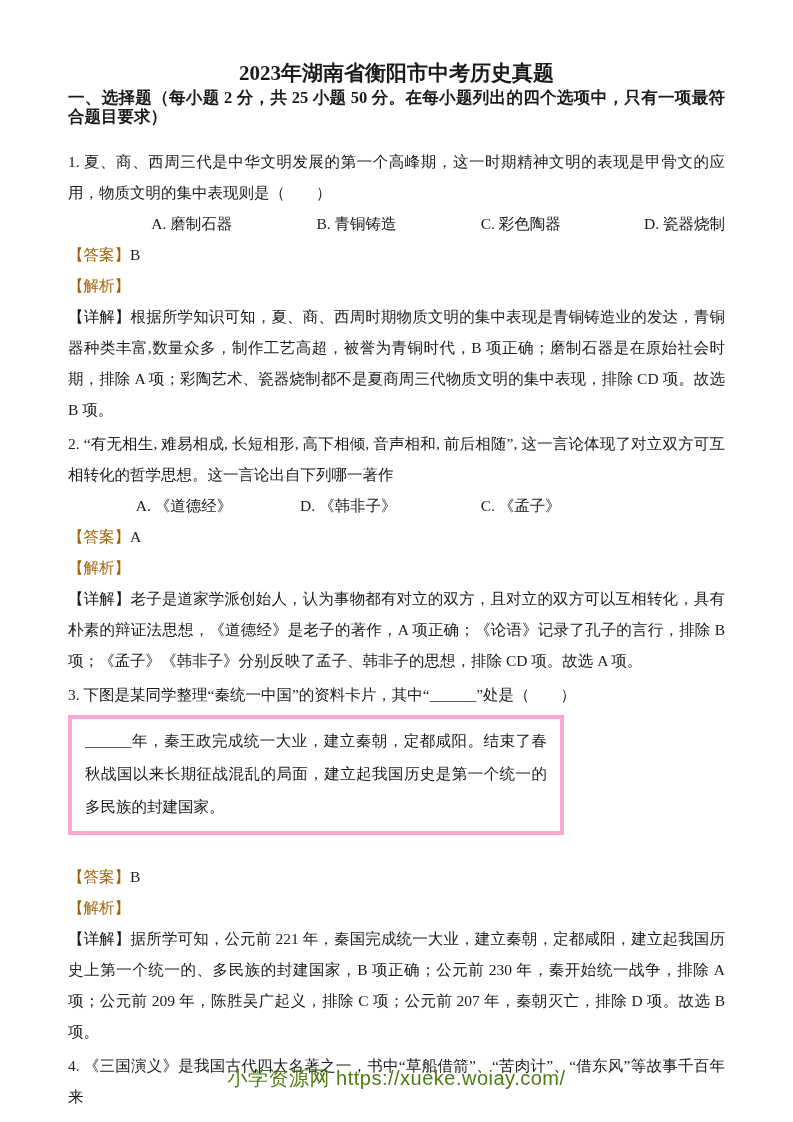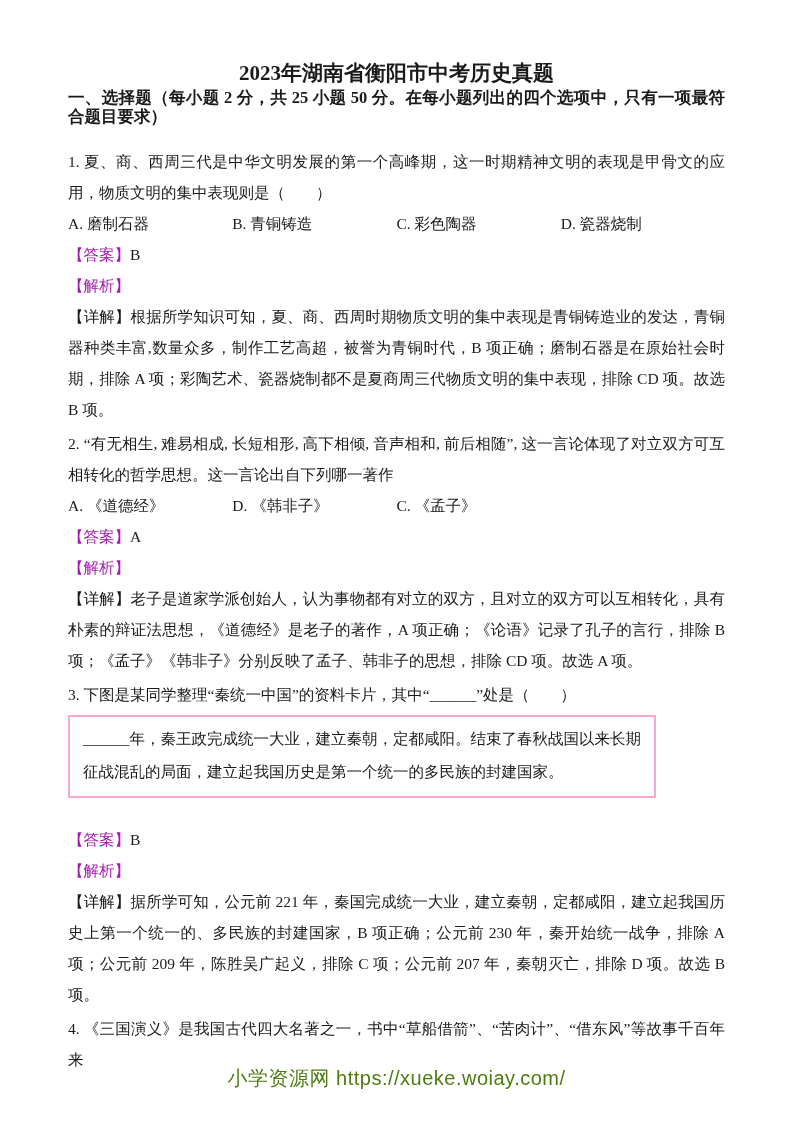"A. 磨制石器" .options-row .opt { text-align: none -> right }
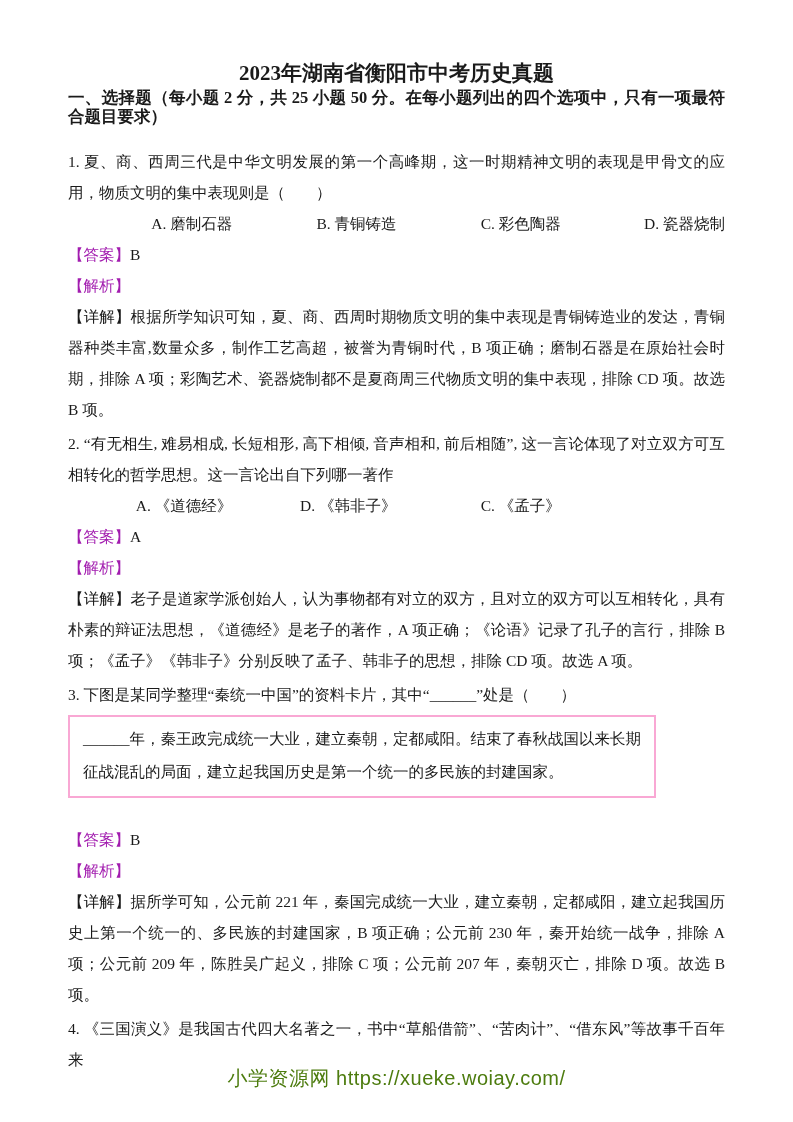"【答案】" .blue-label { color: #a21caf -> #a16207 }
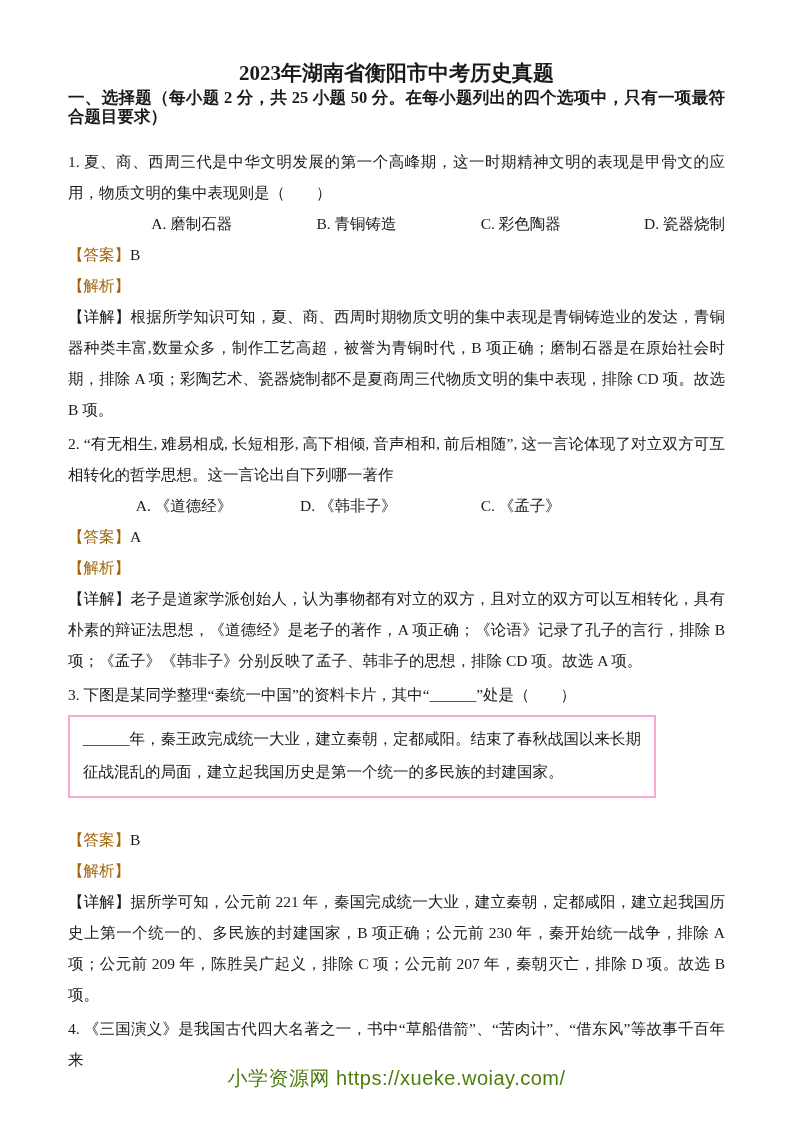"______年，秦王政完成统一大业，建立秦朝，定都咸阳。结束了春秋战国以来长期征" .card-box { border: 2px solid #f9a8d4 -> 4px solid #f9a8d4; width: 588px -> 496px }
